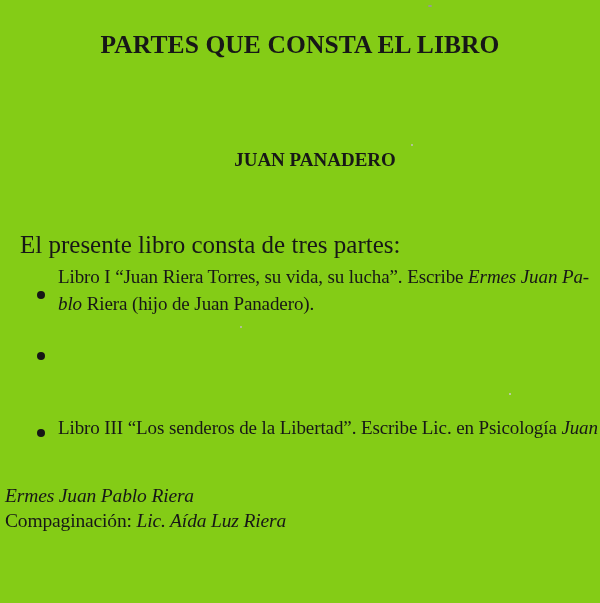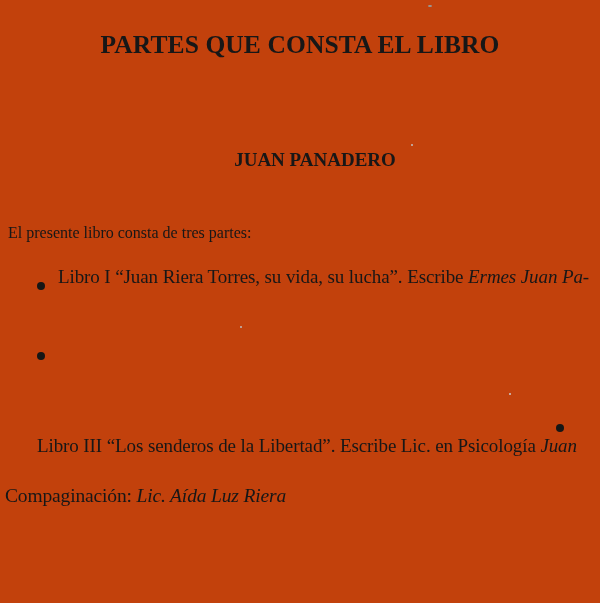"PARTES QUE CONSTA EL LIBRO" .page { background: #c2410c -> #84cc16 }
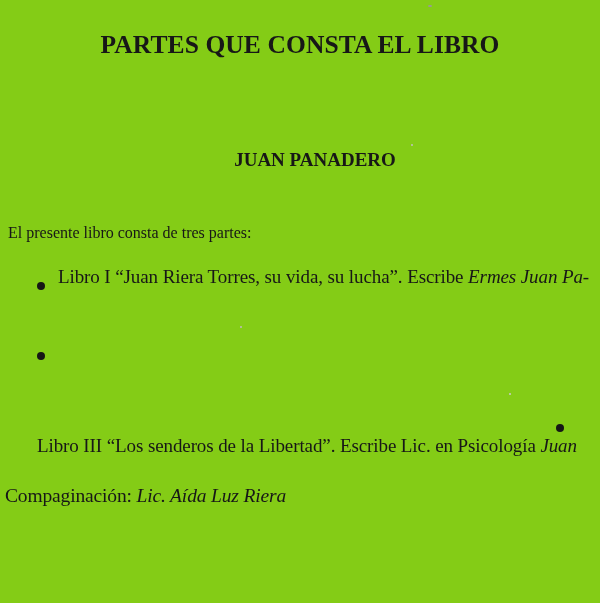"El presente libro consta de" .intro { font-size: 16px -> 25px; margin: 0 -> 12px }
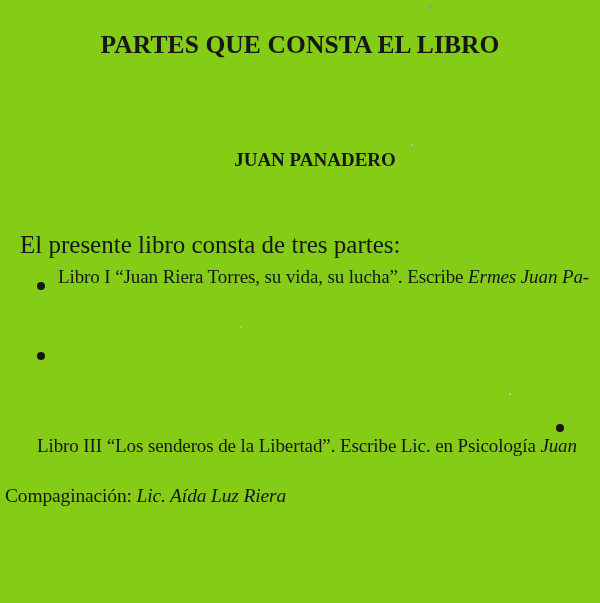"Libro I “Juan Riera Torres," .bullet-item { align-items: flex-end -> center }
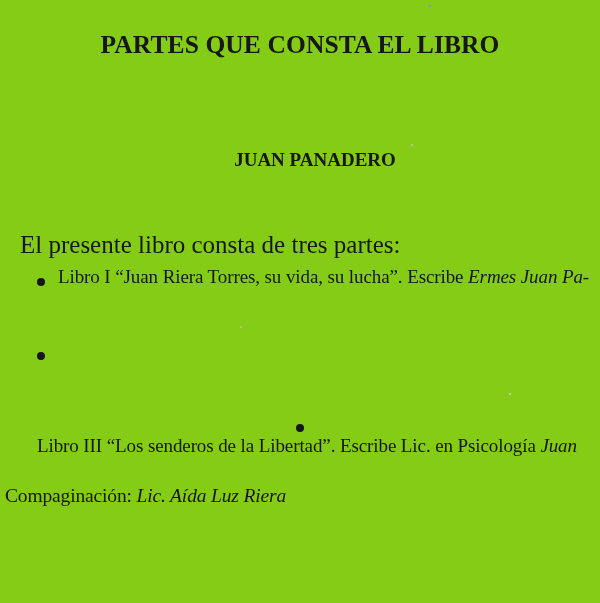"blo Riera (hijo de Juan" div.tline { html: none -> <div><span>blo</span><span> Riera (hijo de Juan Panadero).</span></div> }
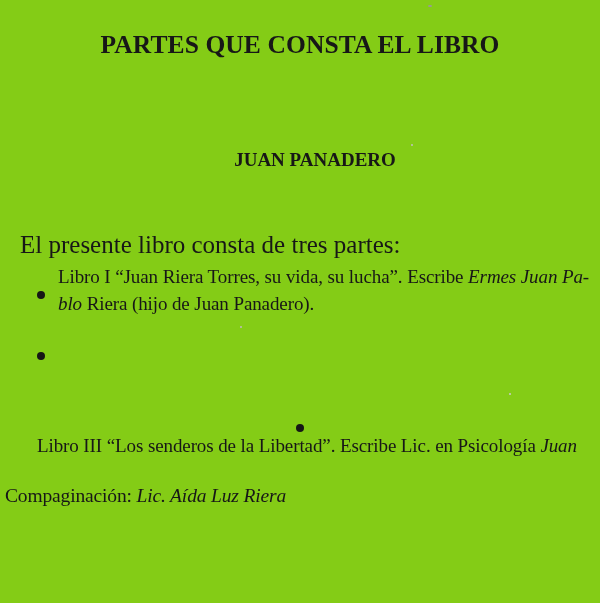"Libro III “Los senderos de" .bullet-item.b2 { flex-direction: column -> none }
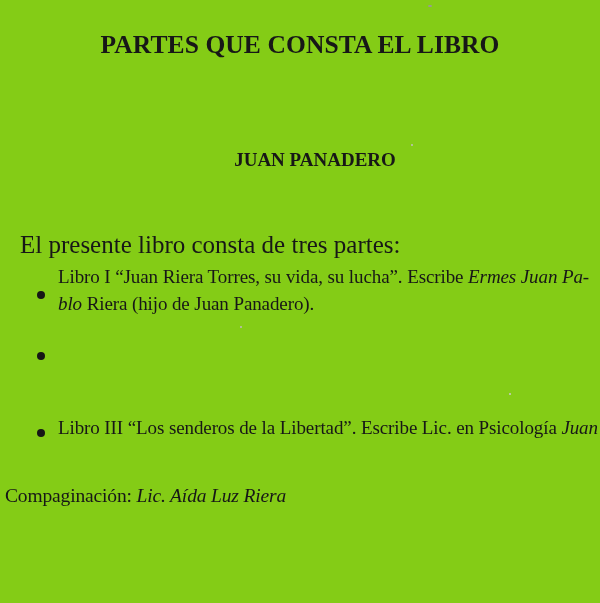"Ermes Juan Pablo Riera" div.tline { html: none -> <div><span>Ermes Juan Pablo Riera</span></div> }
